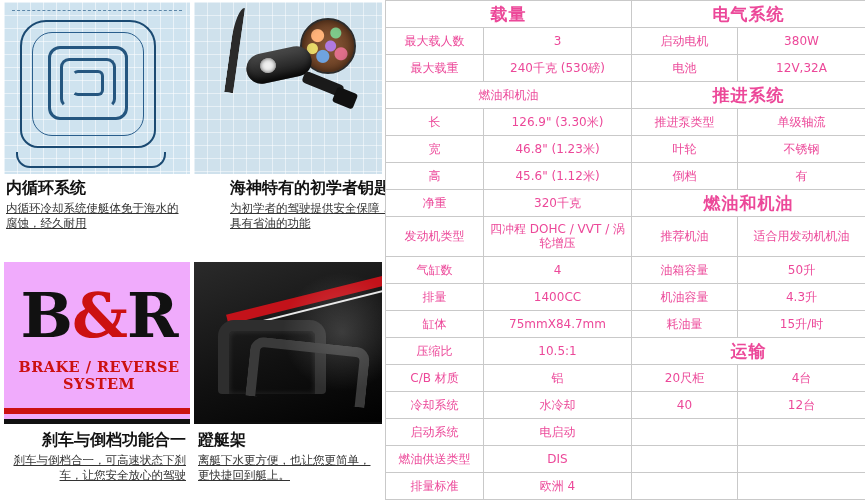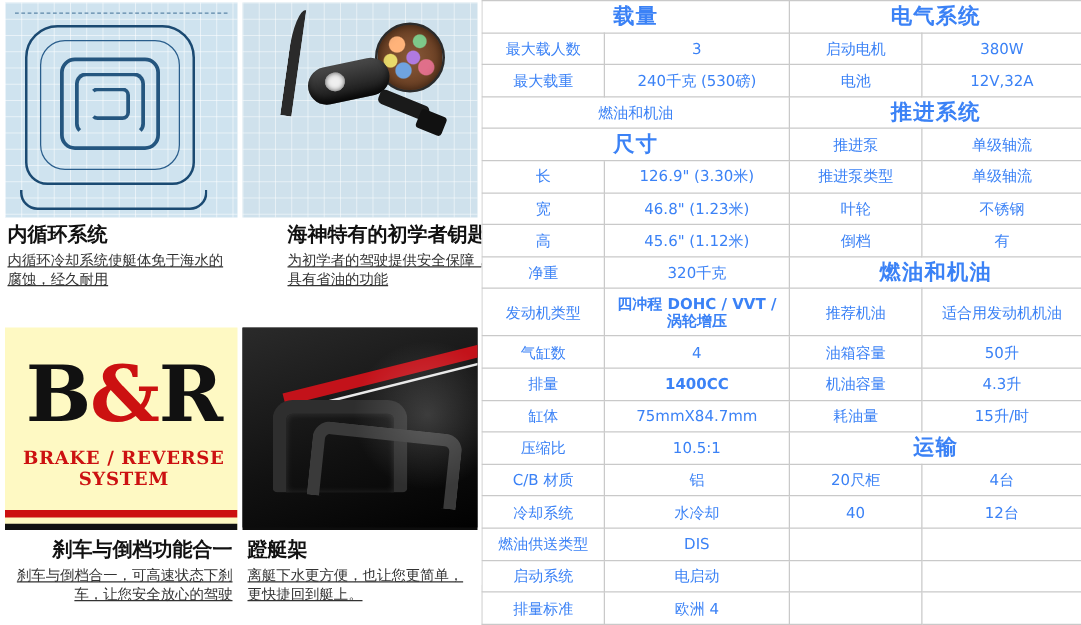"载量" table.spec { color: #3b82f6 -> #ec4899 }
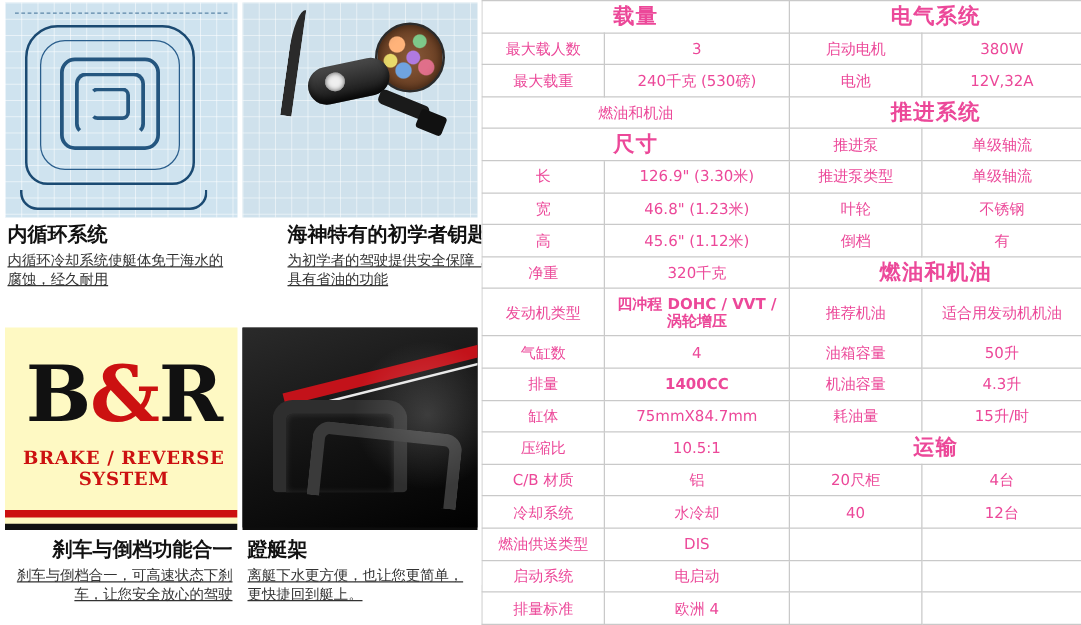"尺寸" tr { html: <tr> <td>尺寸</td> <td>推进泵</td> <td>单级轴流</td> </tr> -> none }
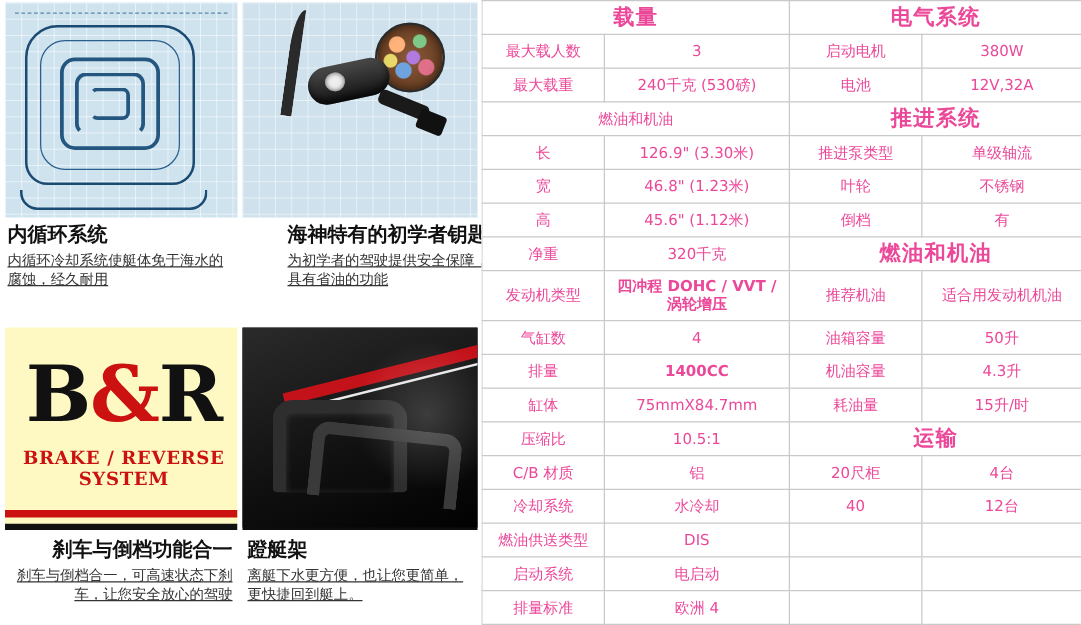"四冲程 DOHC / VVT /" td.bold { font-weight: bold -> normal }
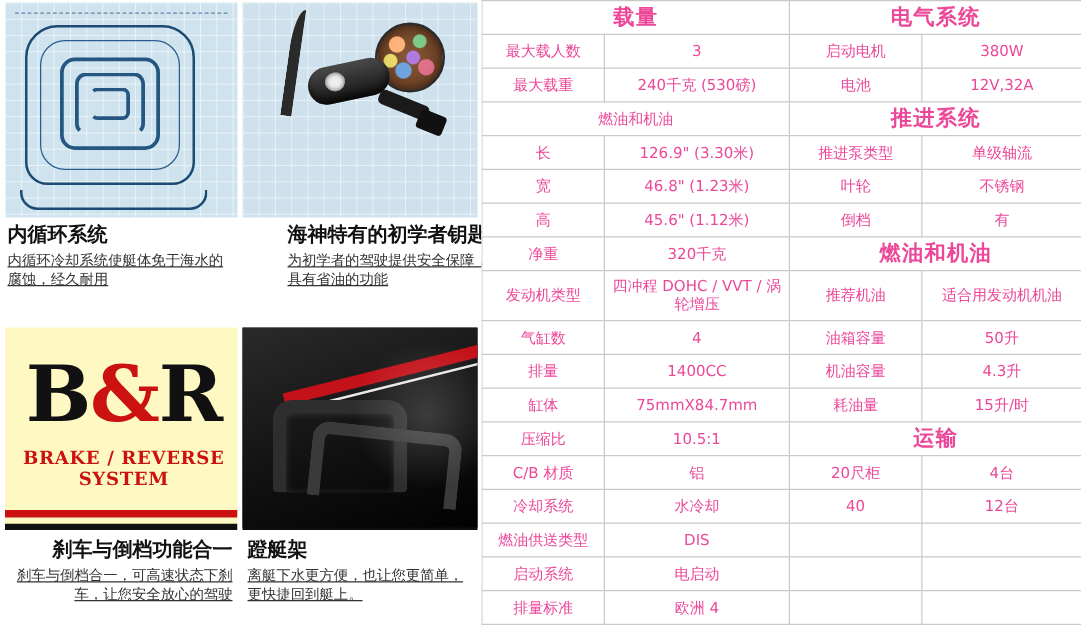"B&R" .brlogo { background: #fef9c3 -> #f0abfc }
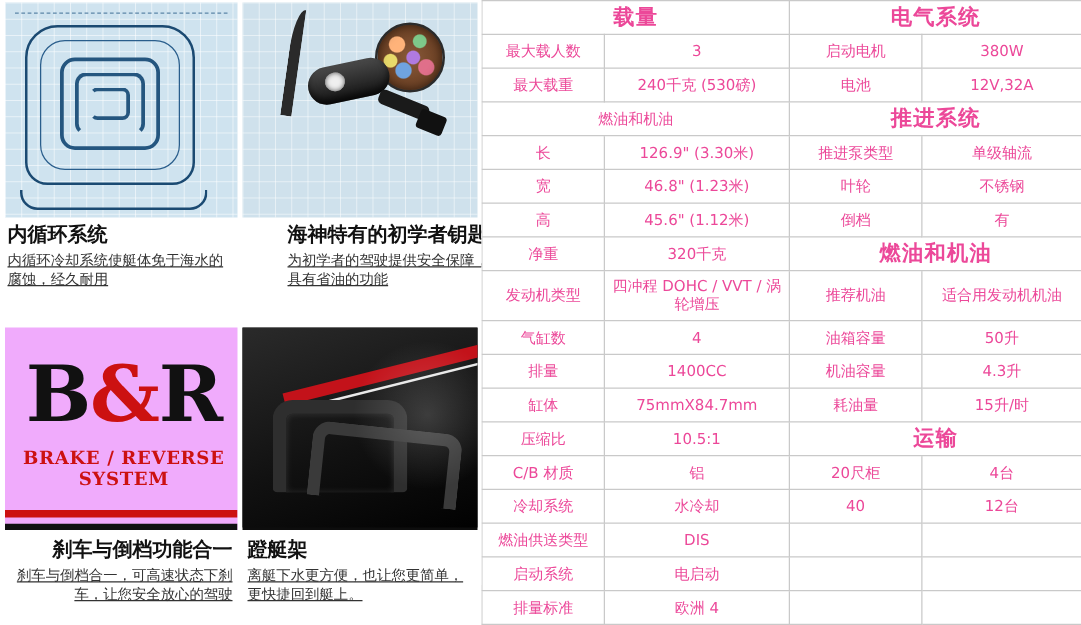"燃油供送类型" tr { order: before "启动系统" -> after "启动系统" }
